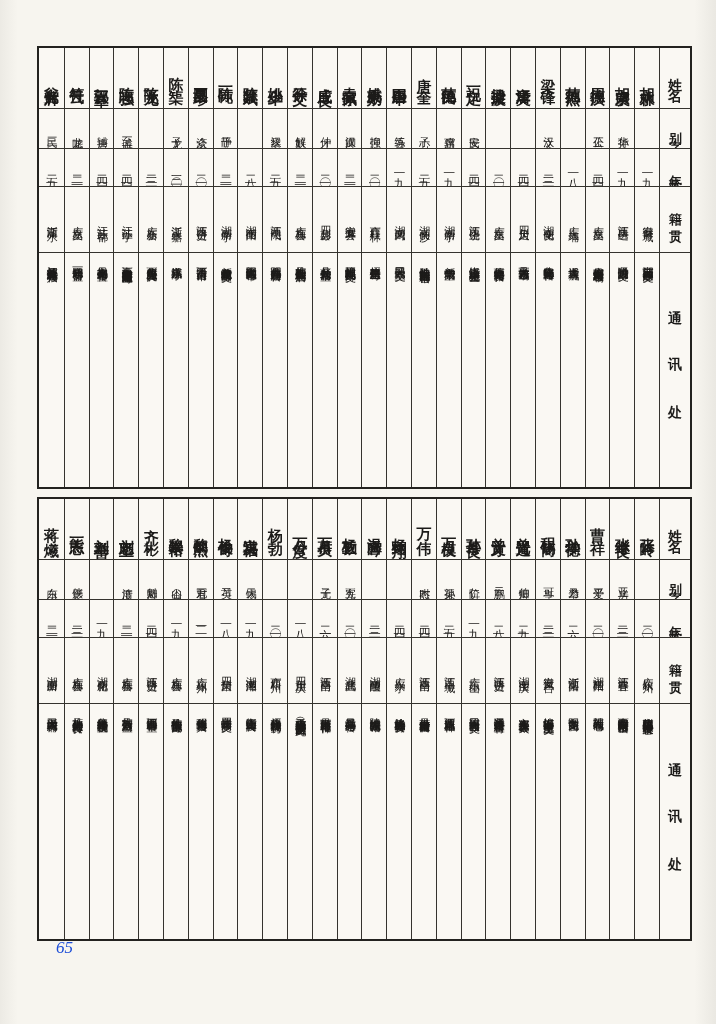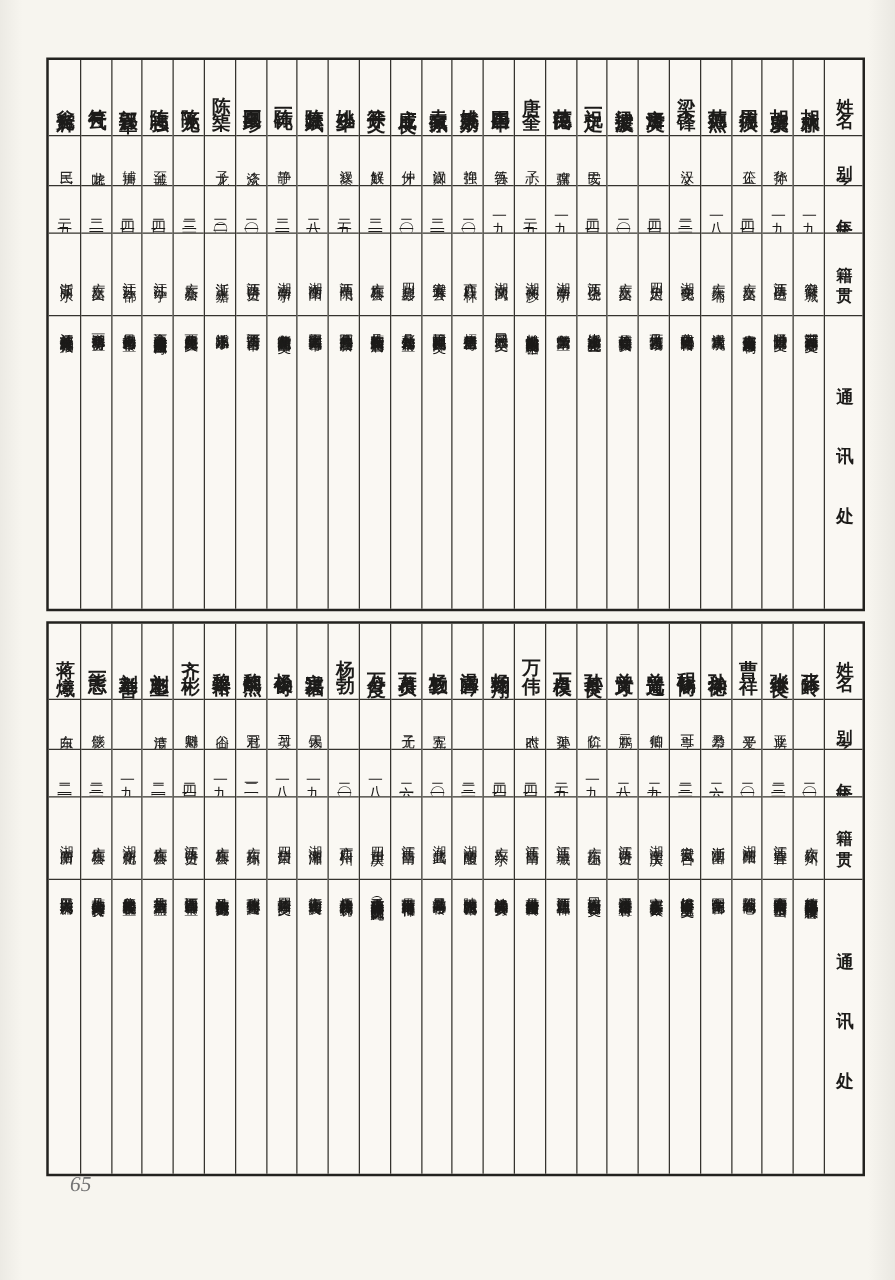"65" .page-number { color: #737373 -> #1d4ed8 }
